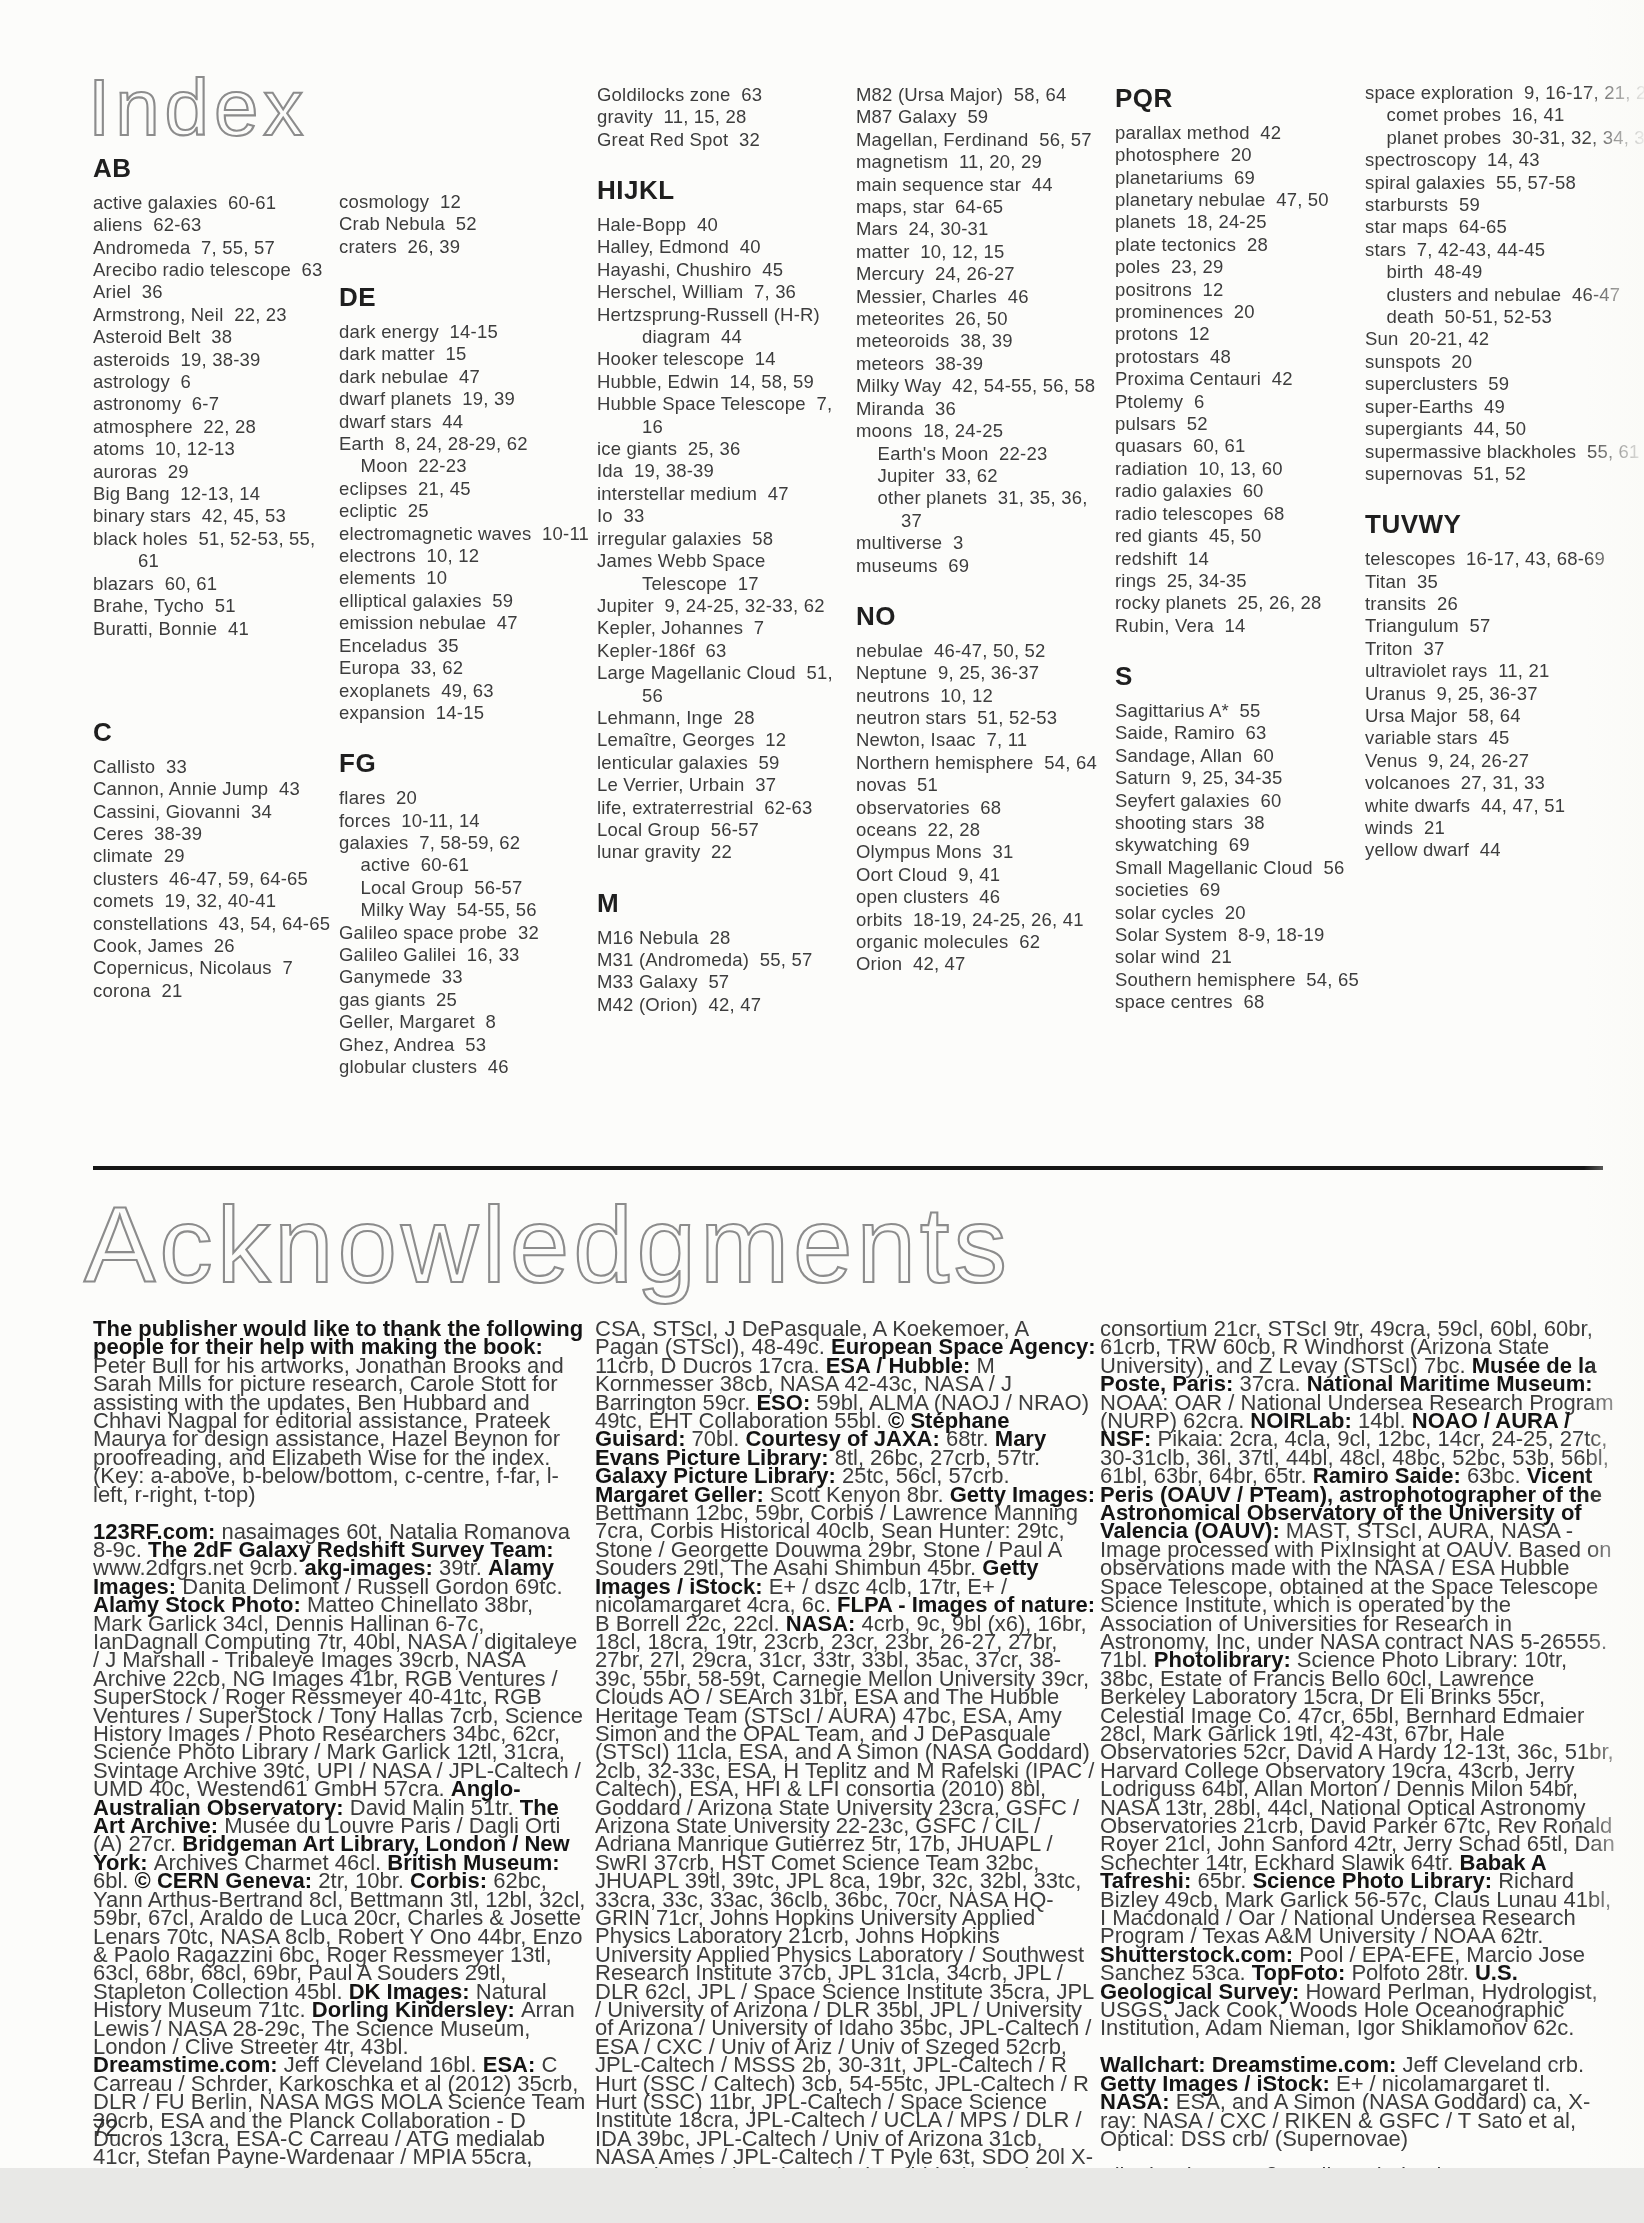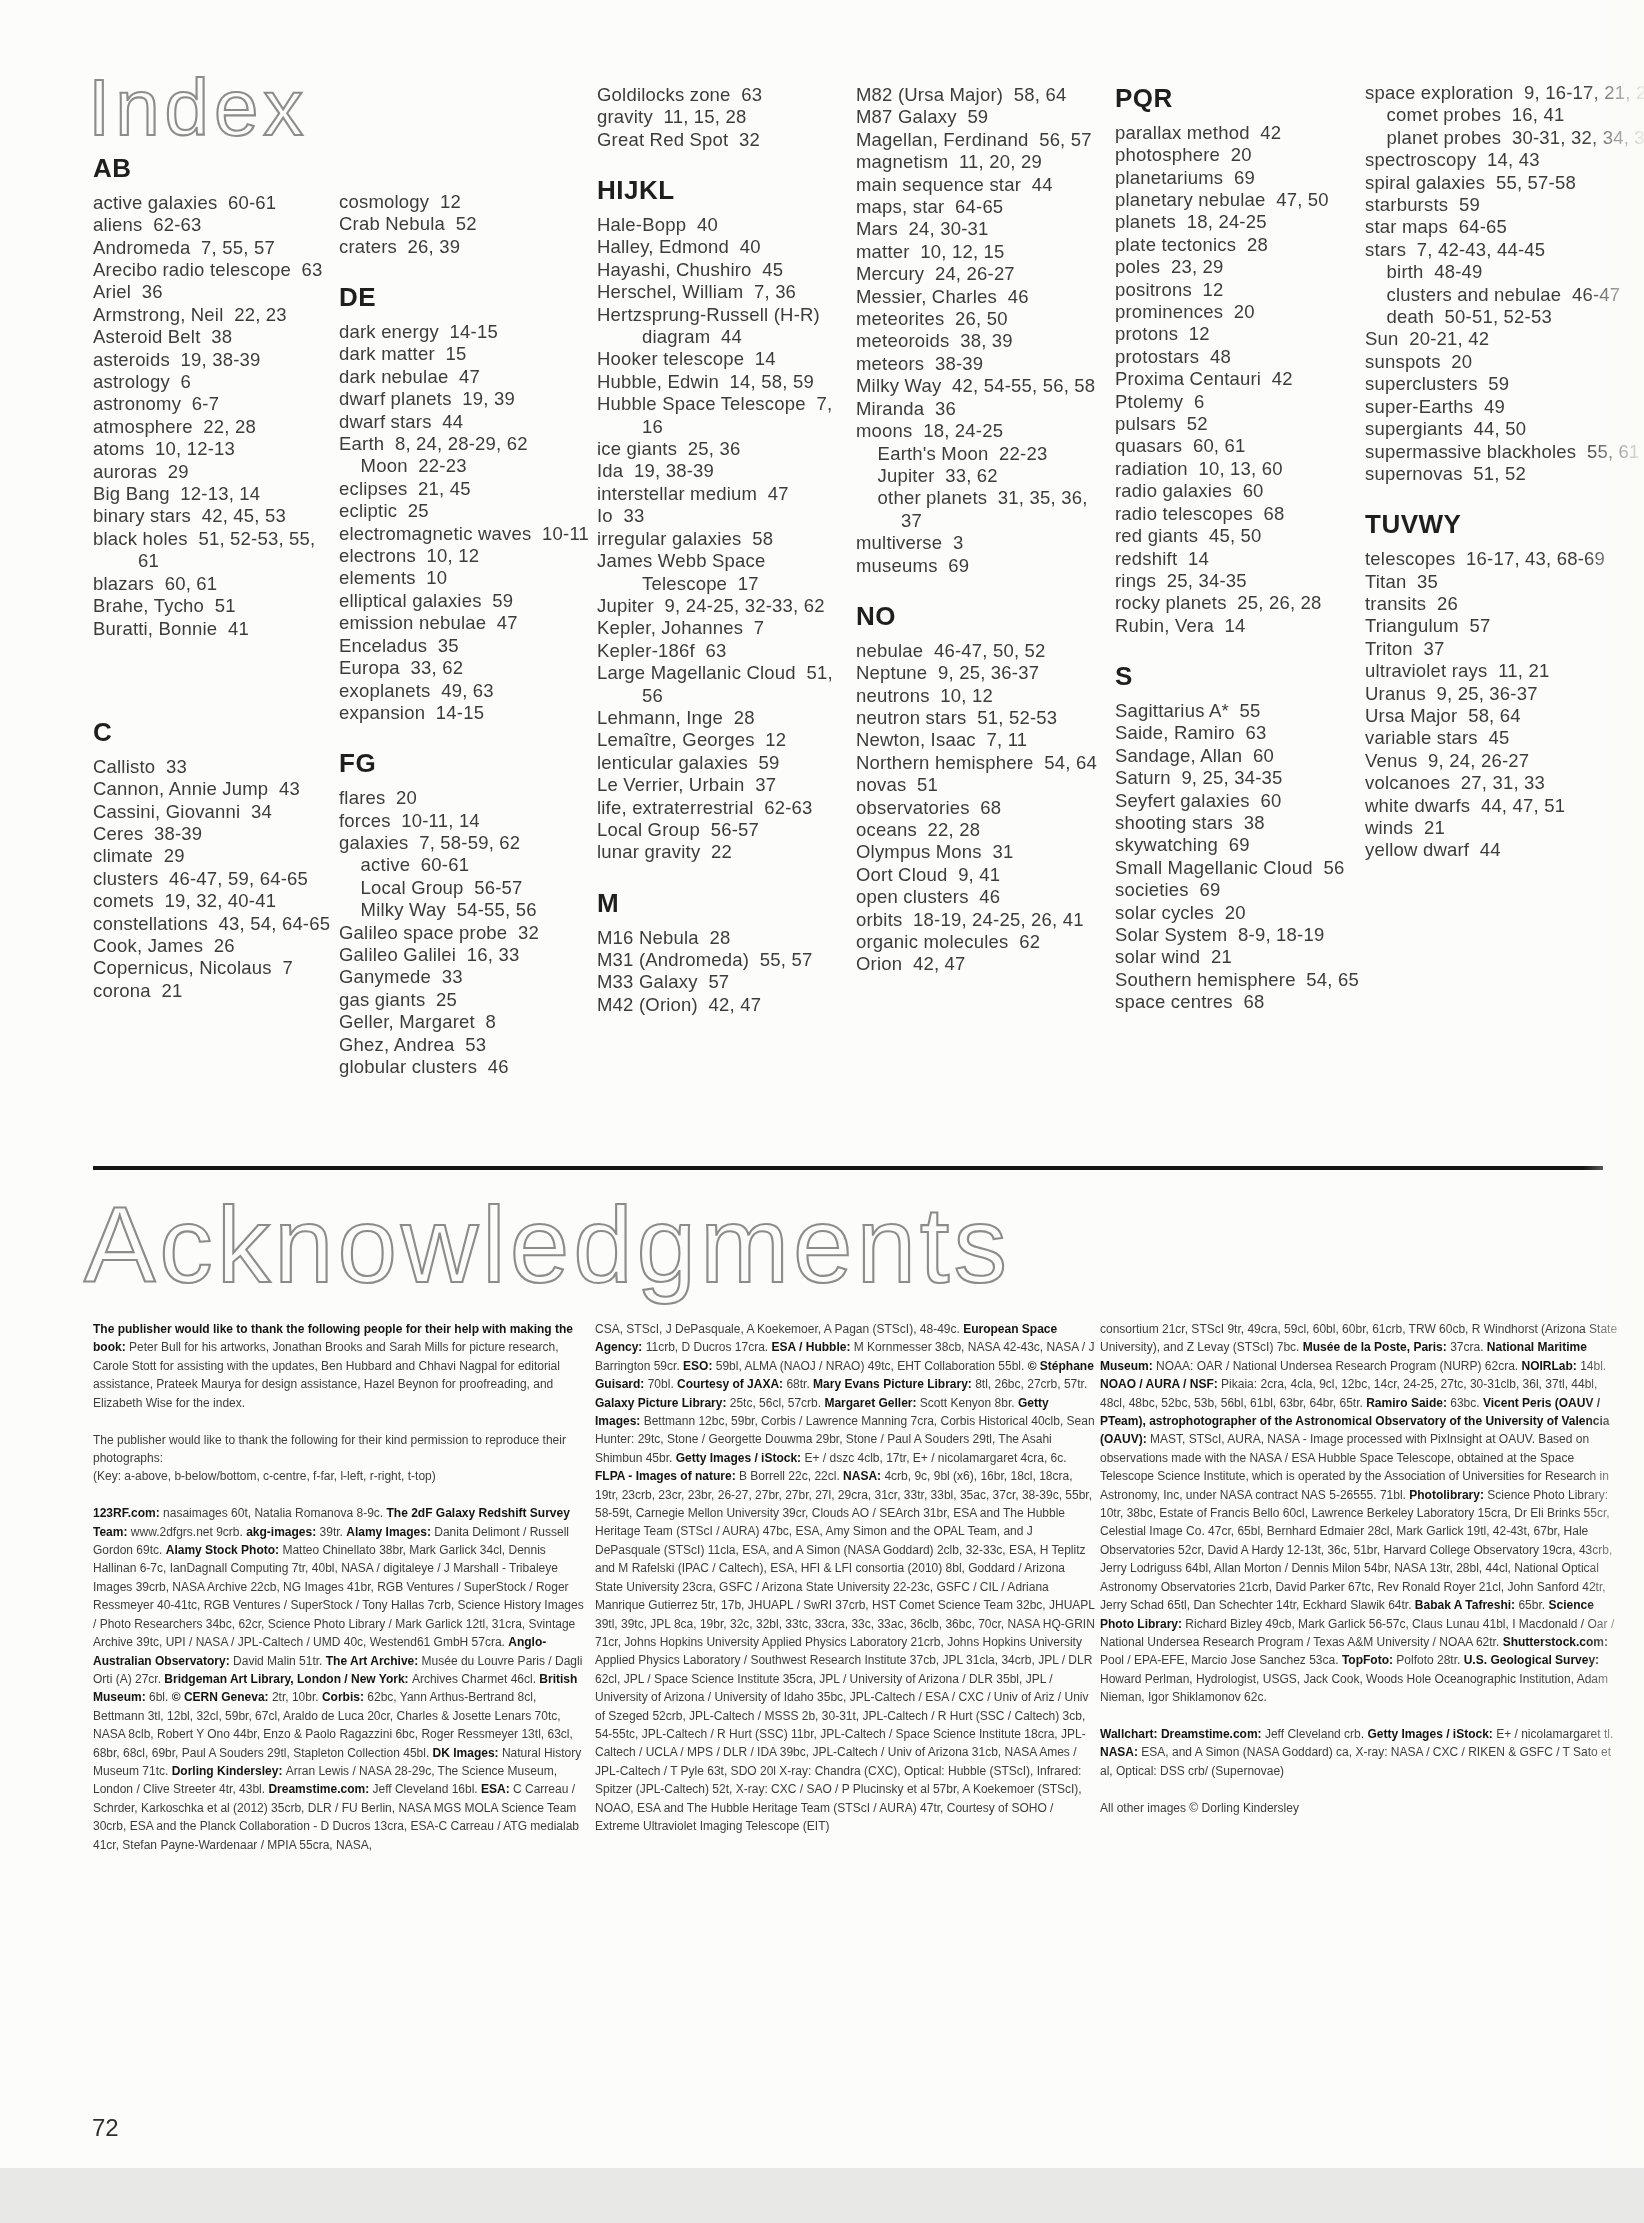"The publisher would like to" .ack-col { font-size: 12px -> 22px }
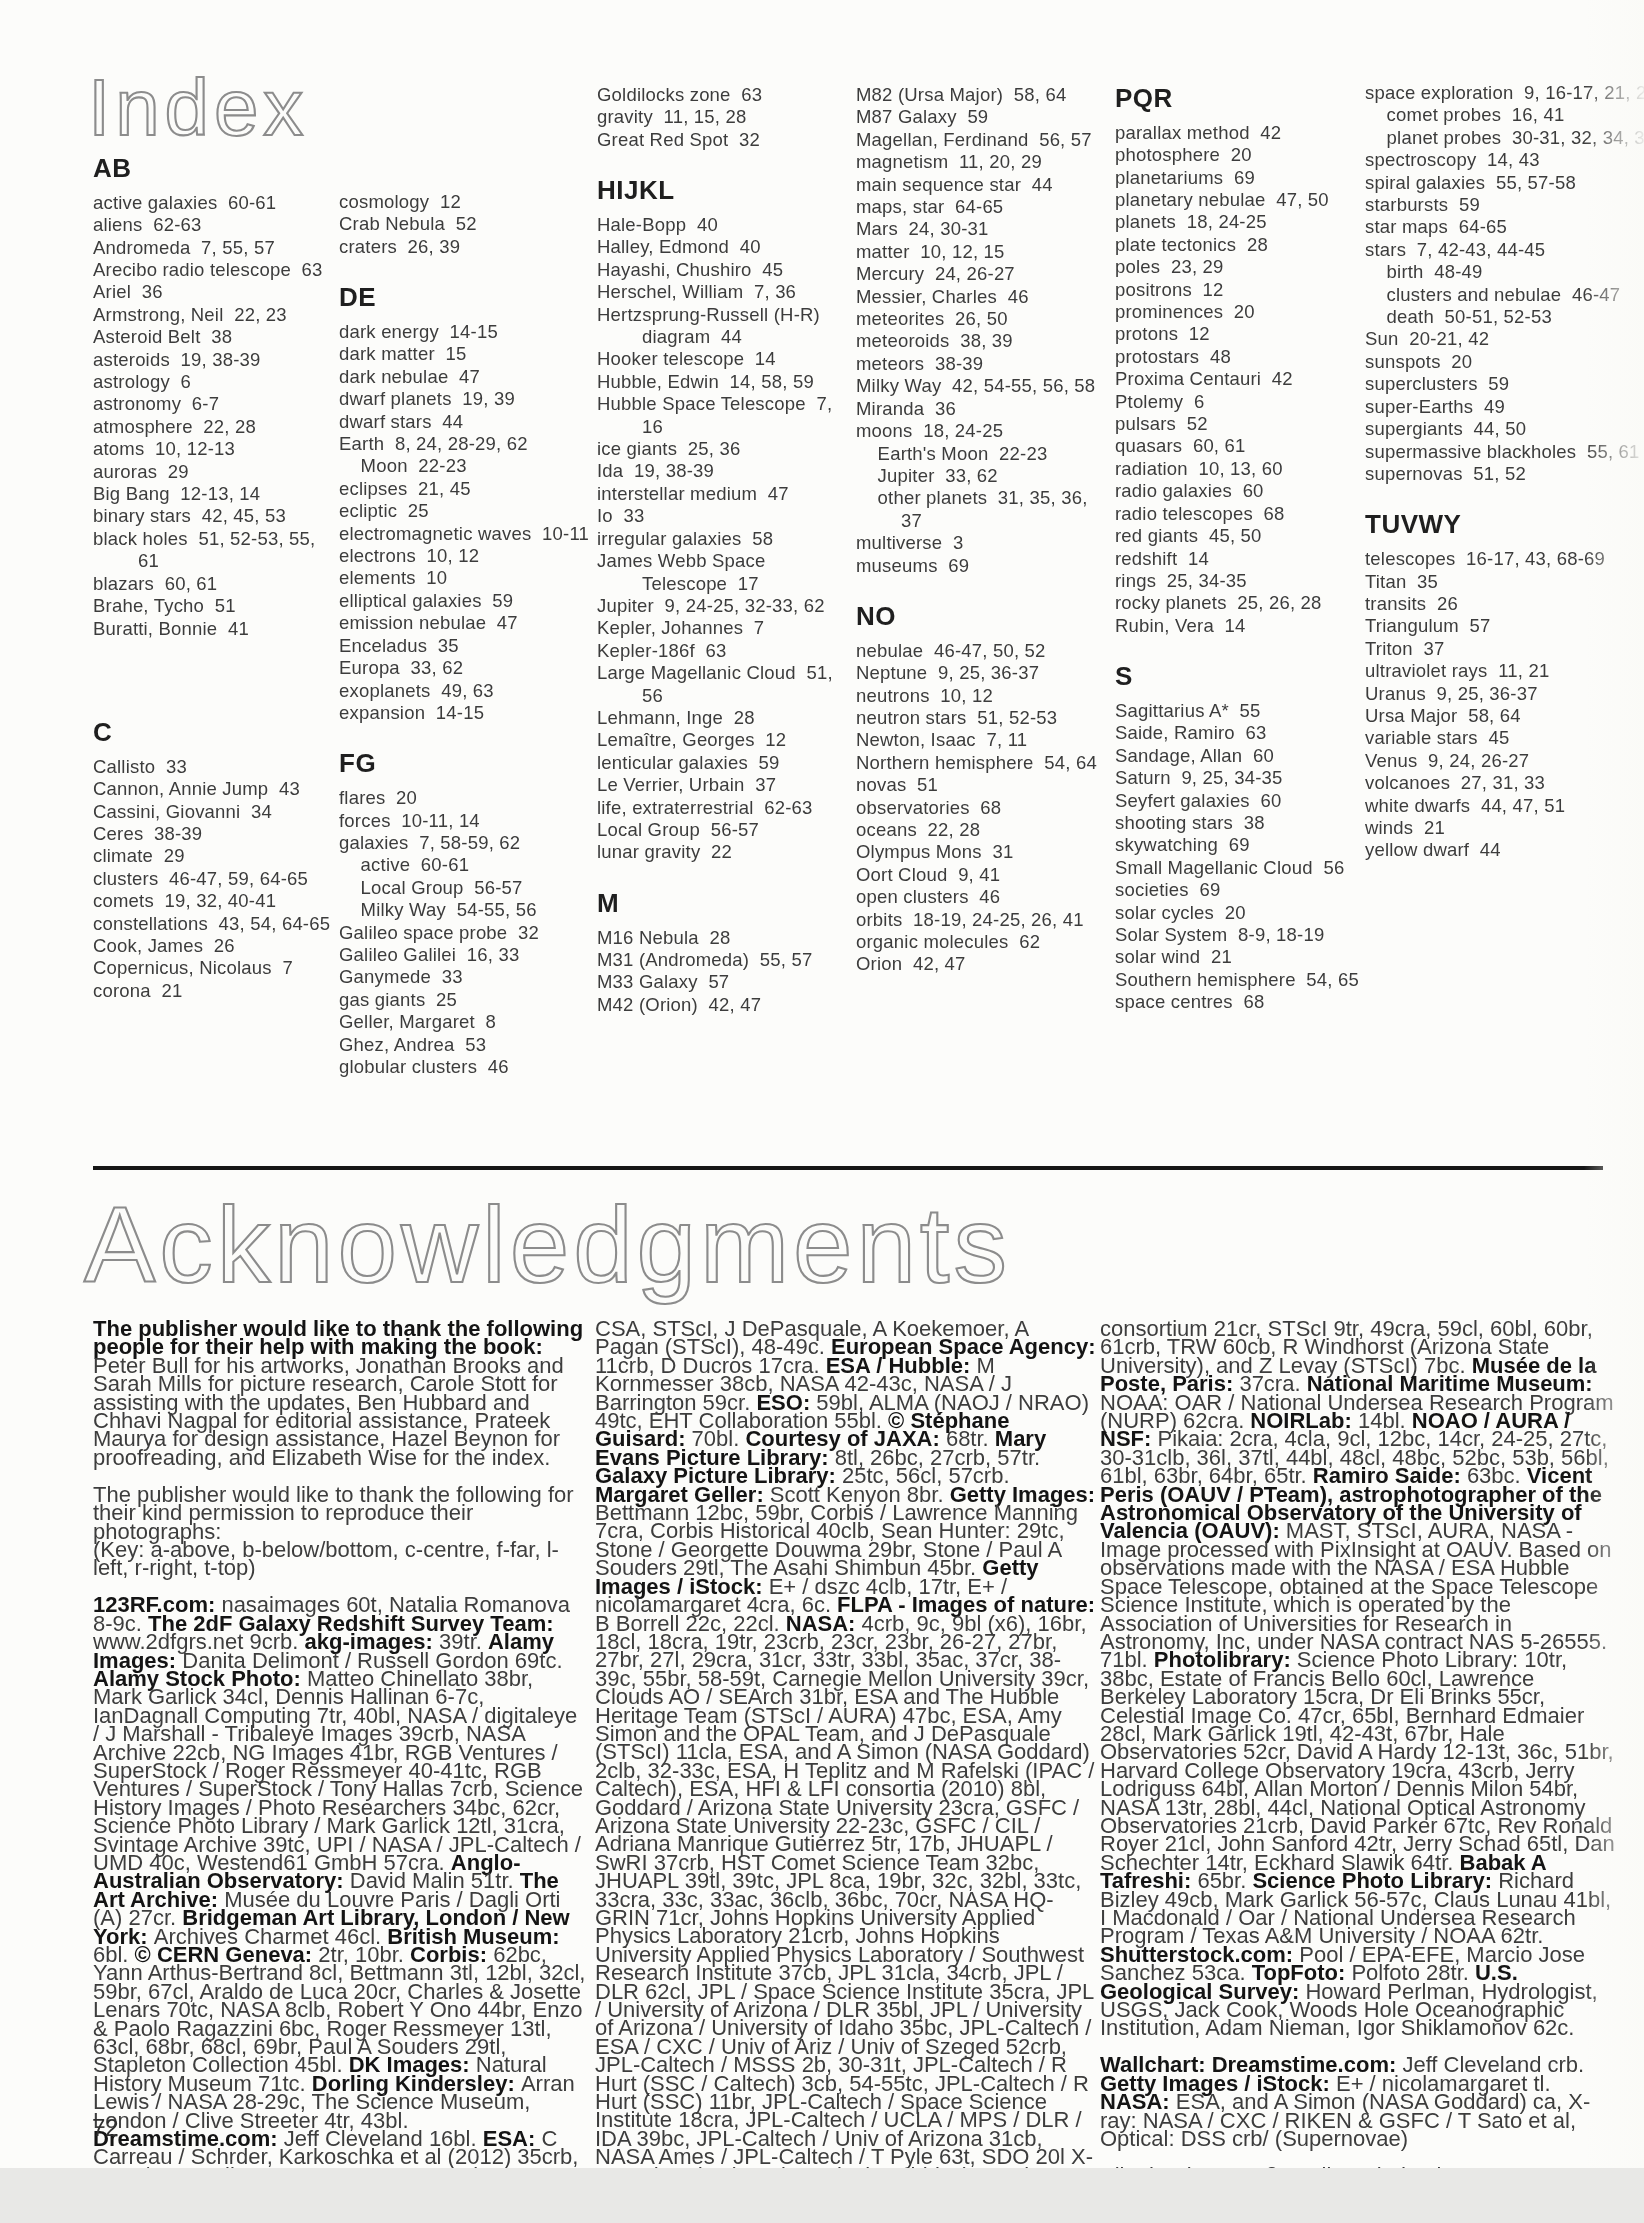"The publisher would like to thank the following for" p.ack-p { html: <p>The publisher would like to thank the following for their kind permission to reproduce their photographs:</p> -> none }
